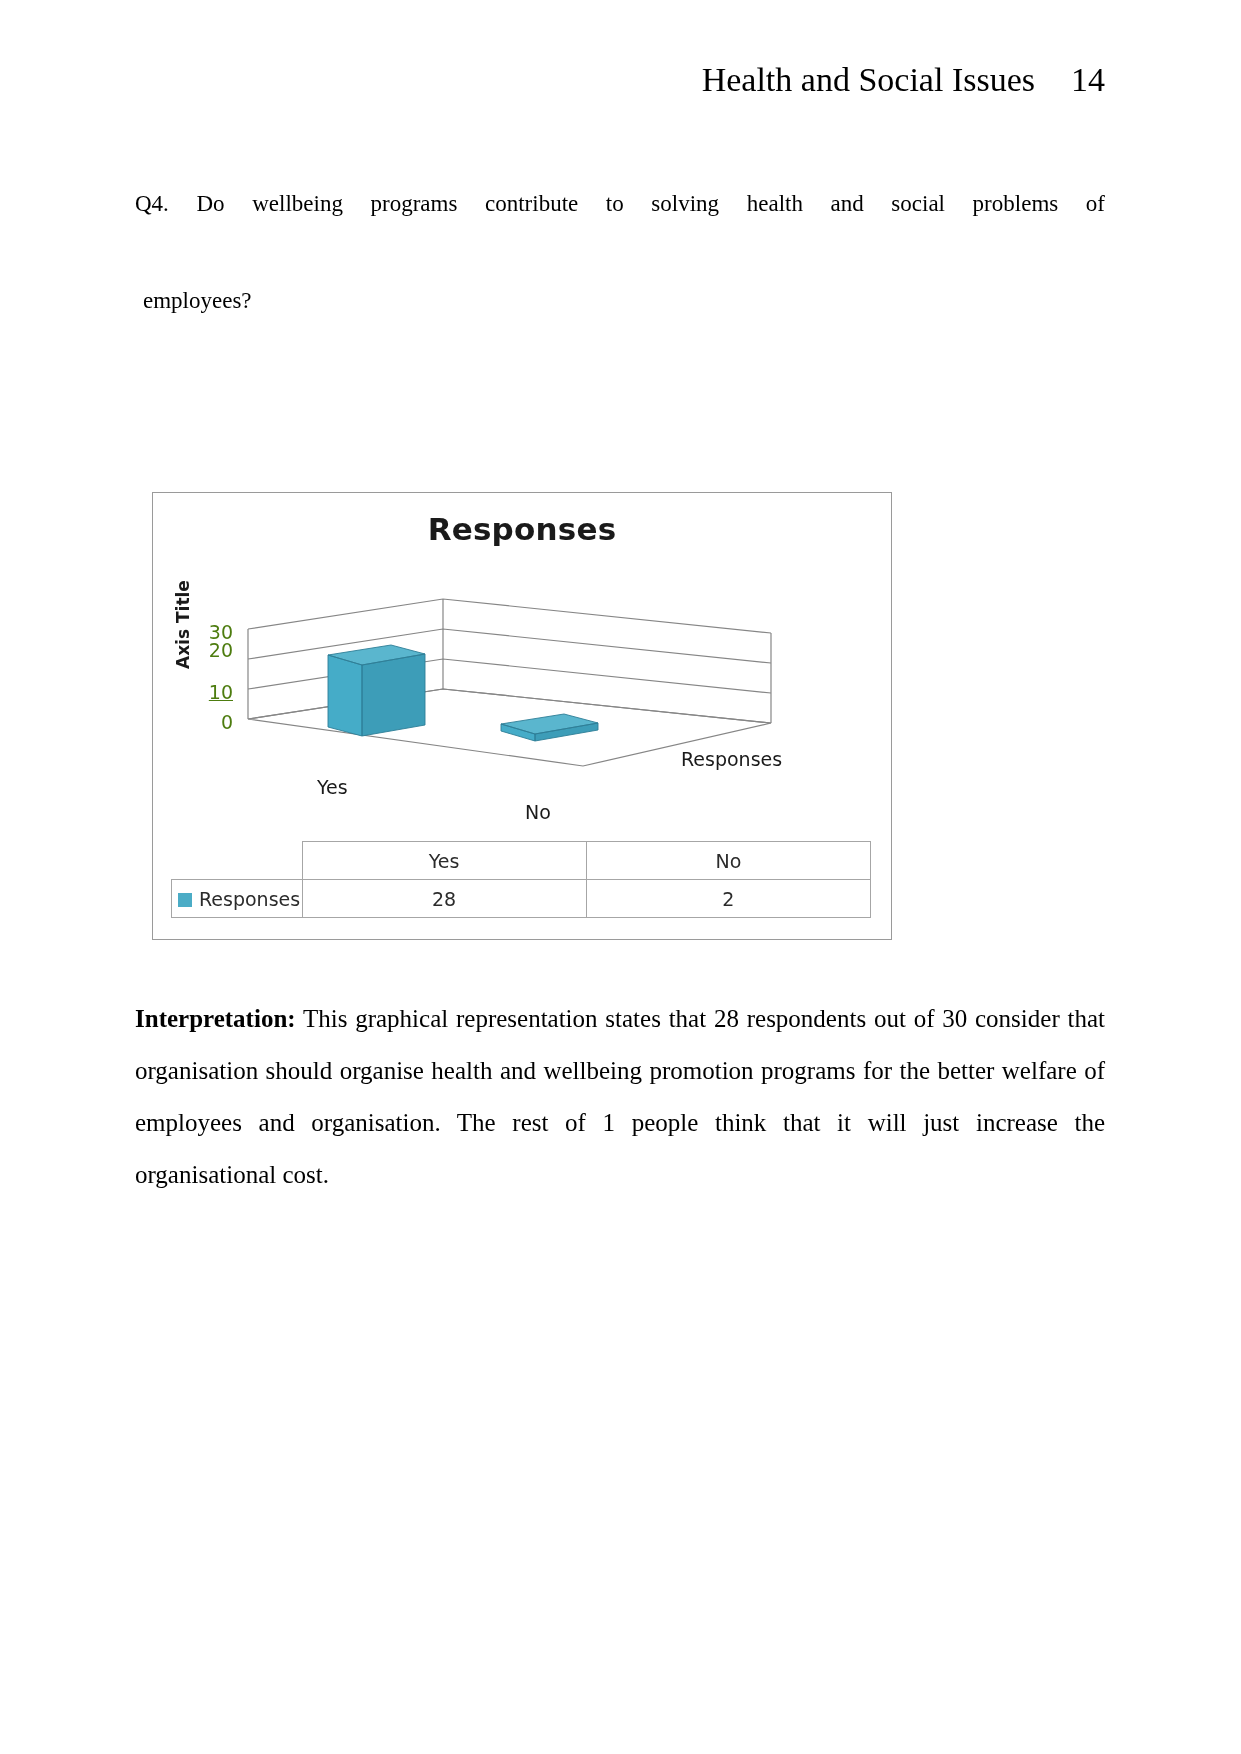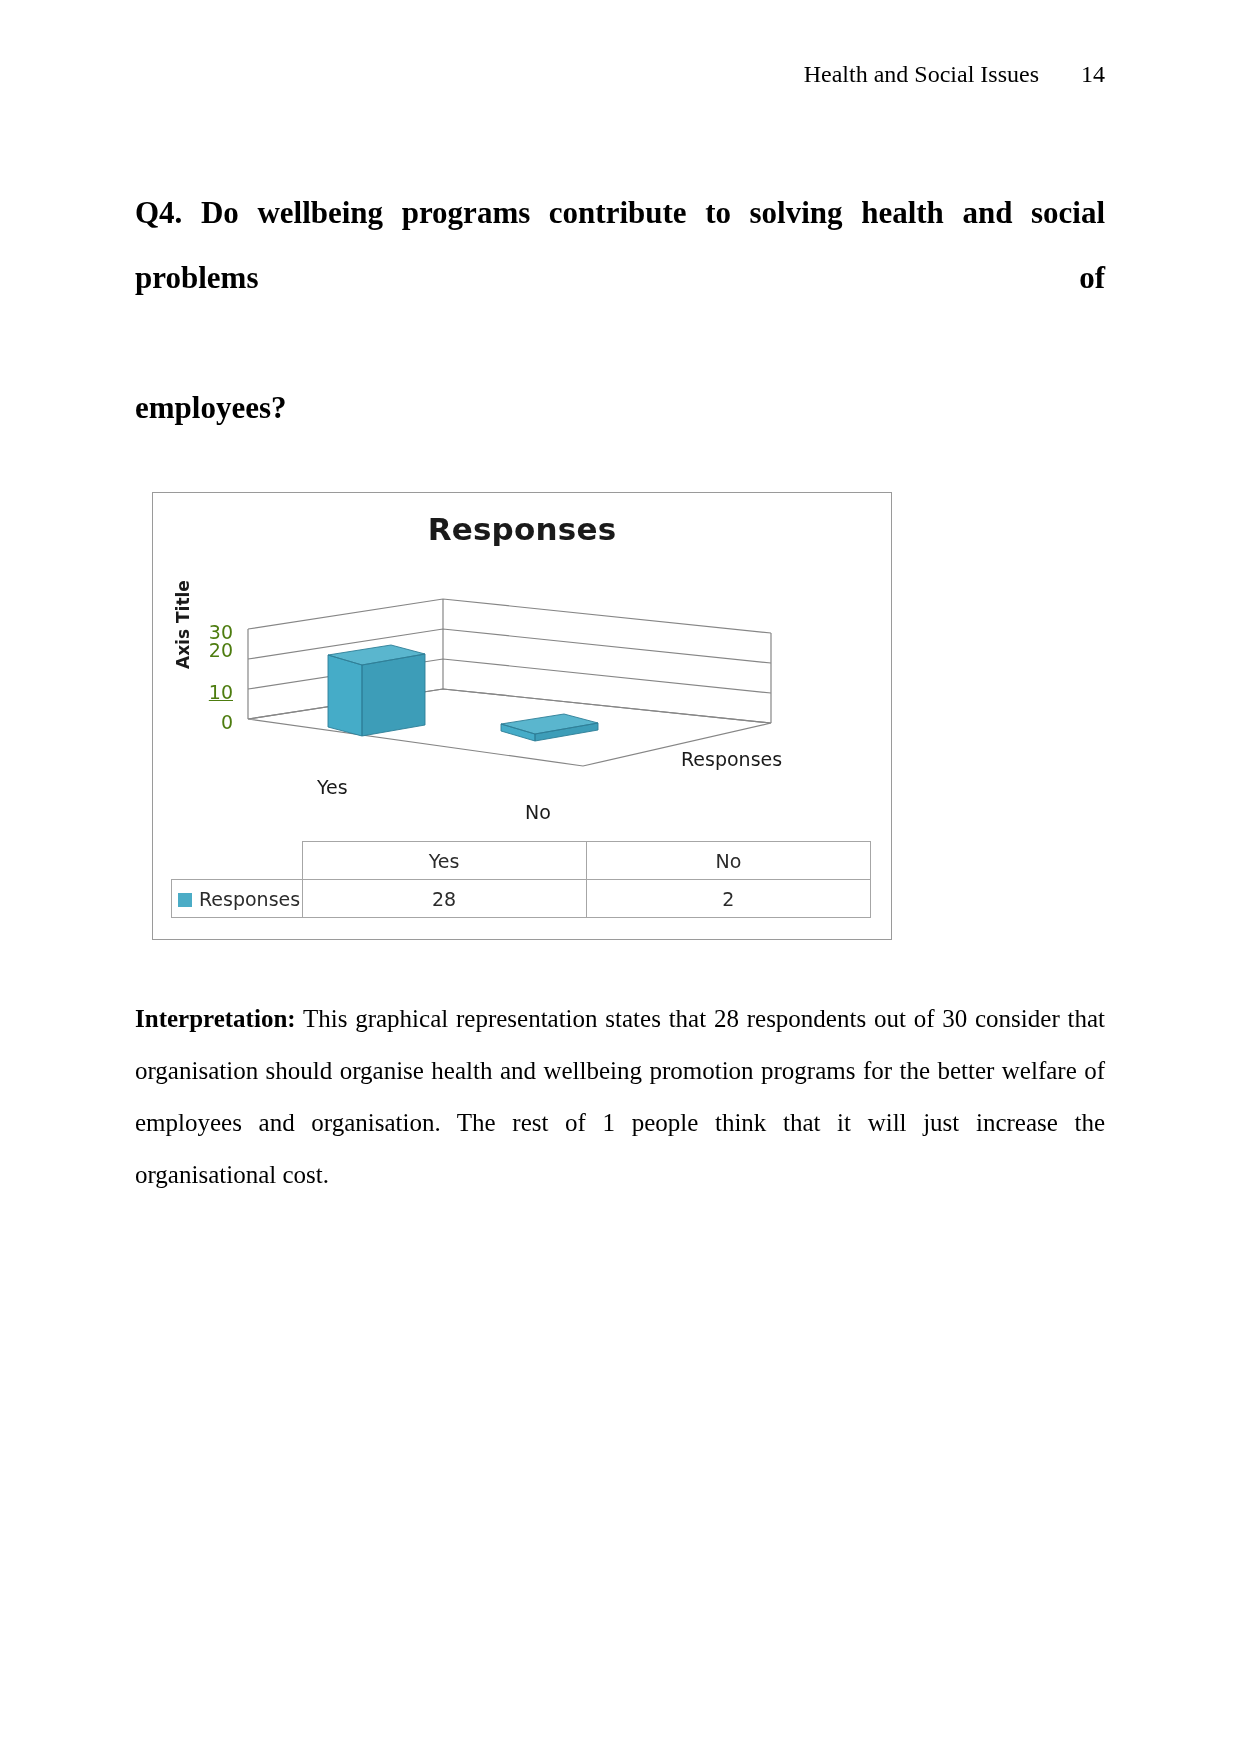"Health and Social Issues" .header { font-size: 24px -> 34px }
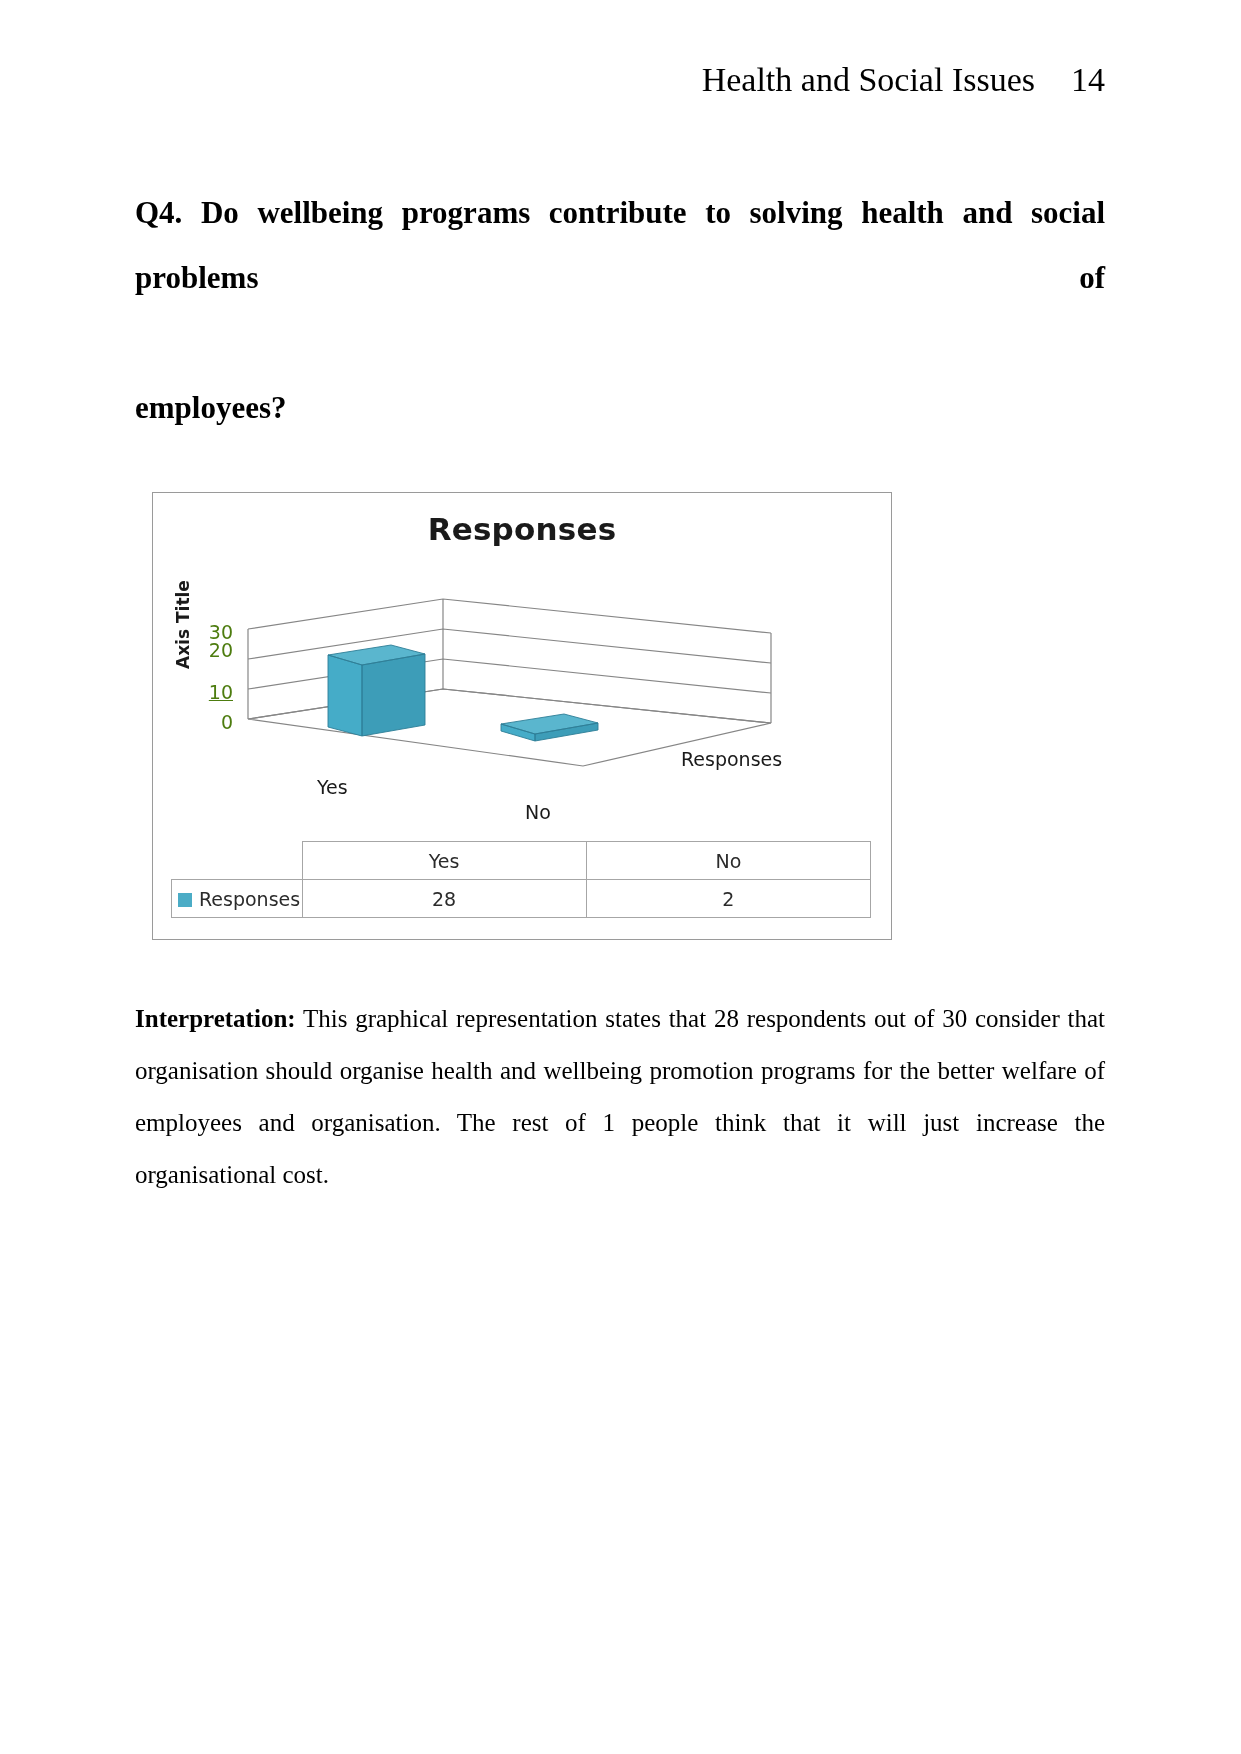"Q4. Do wellbeing programs contribute" .question { font-size: 31px -> 23px; font-weight: bold -> normal }
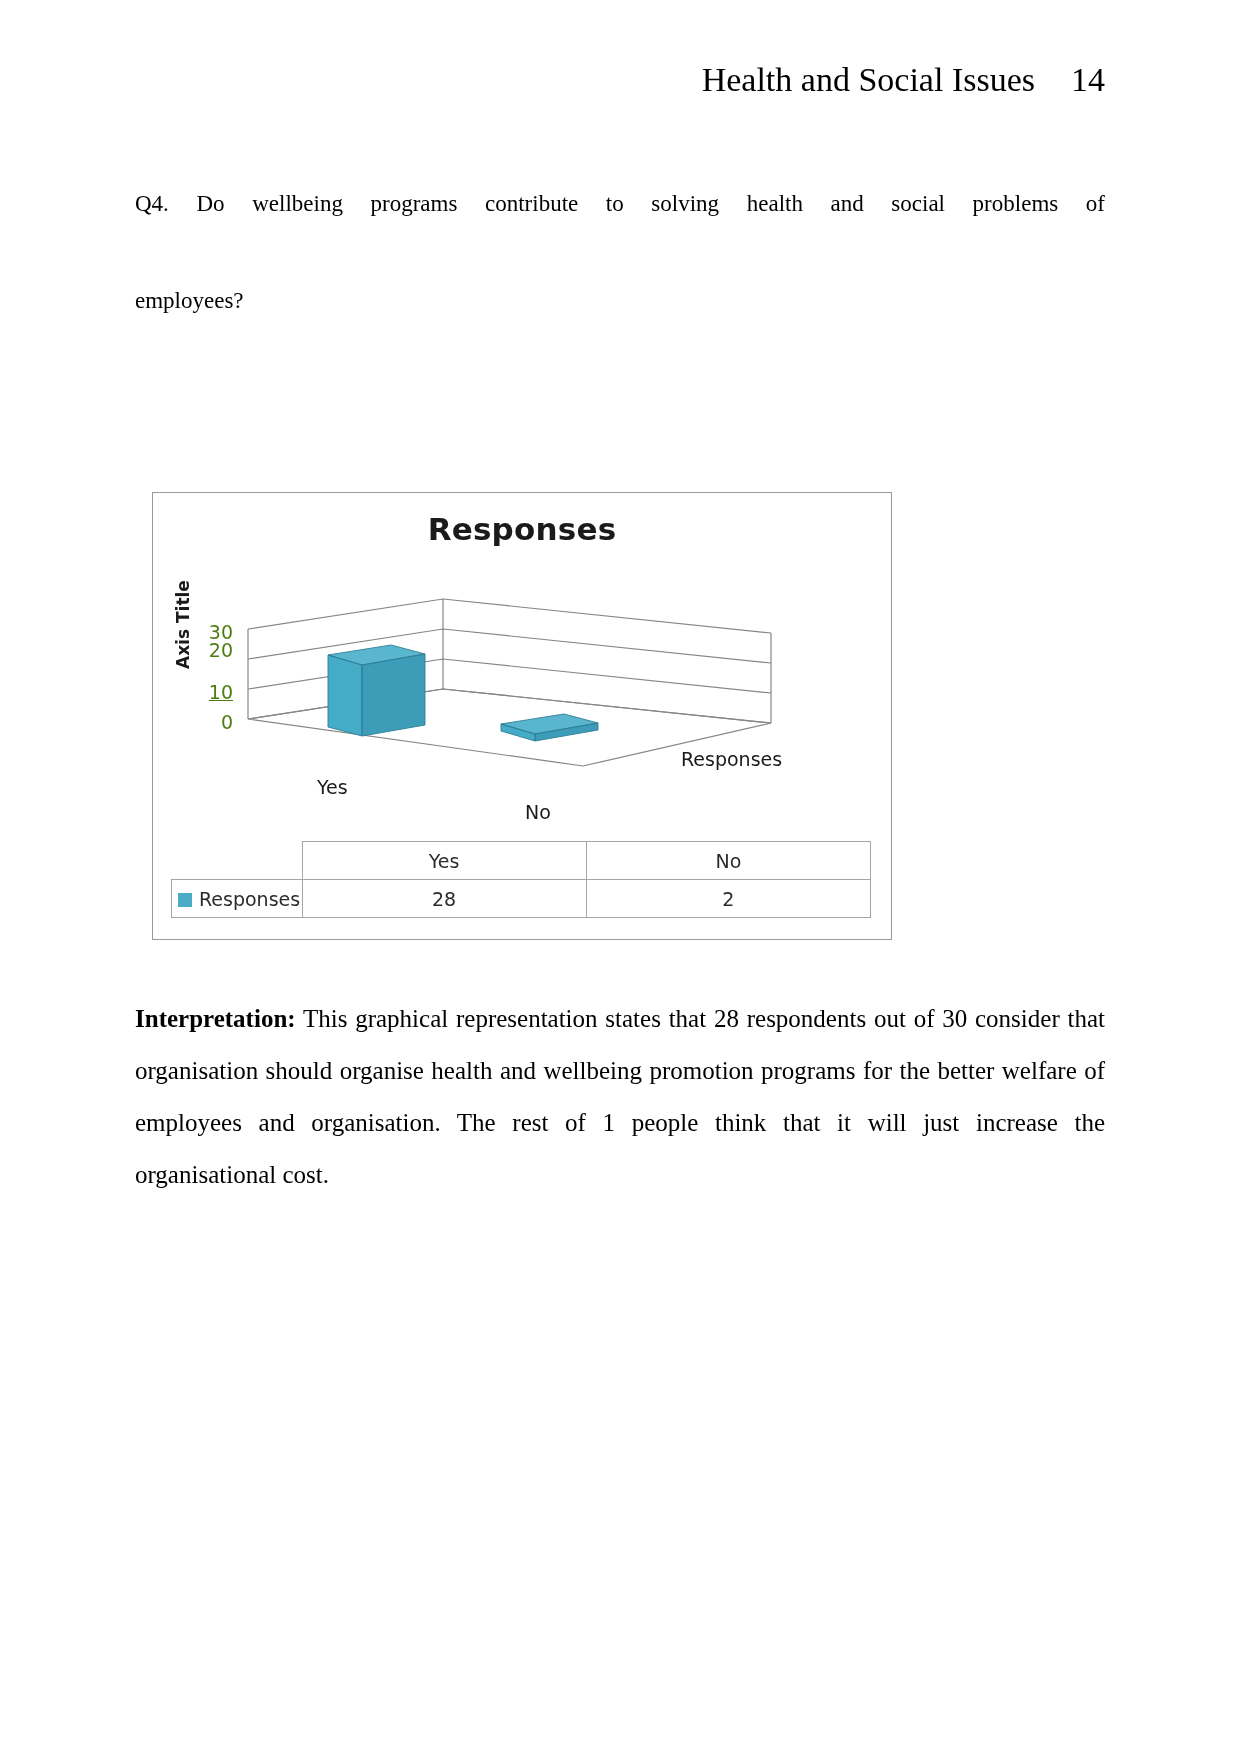"employees?" .question .l2 { margin-left: none -> 8px }
